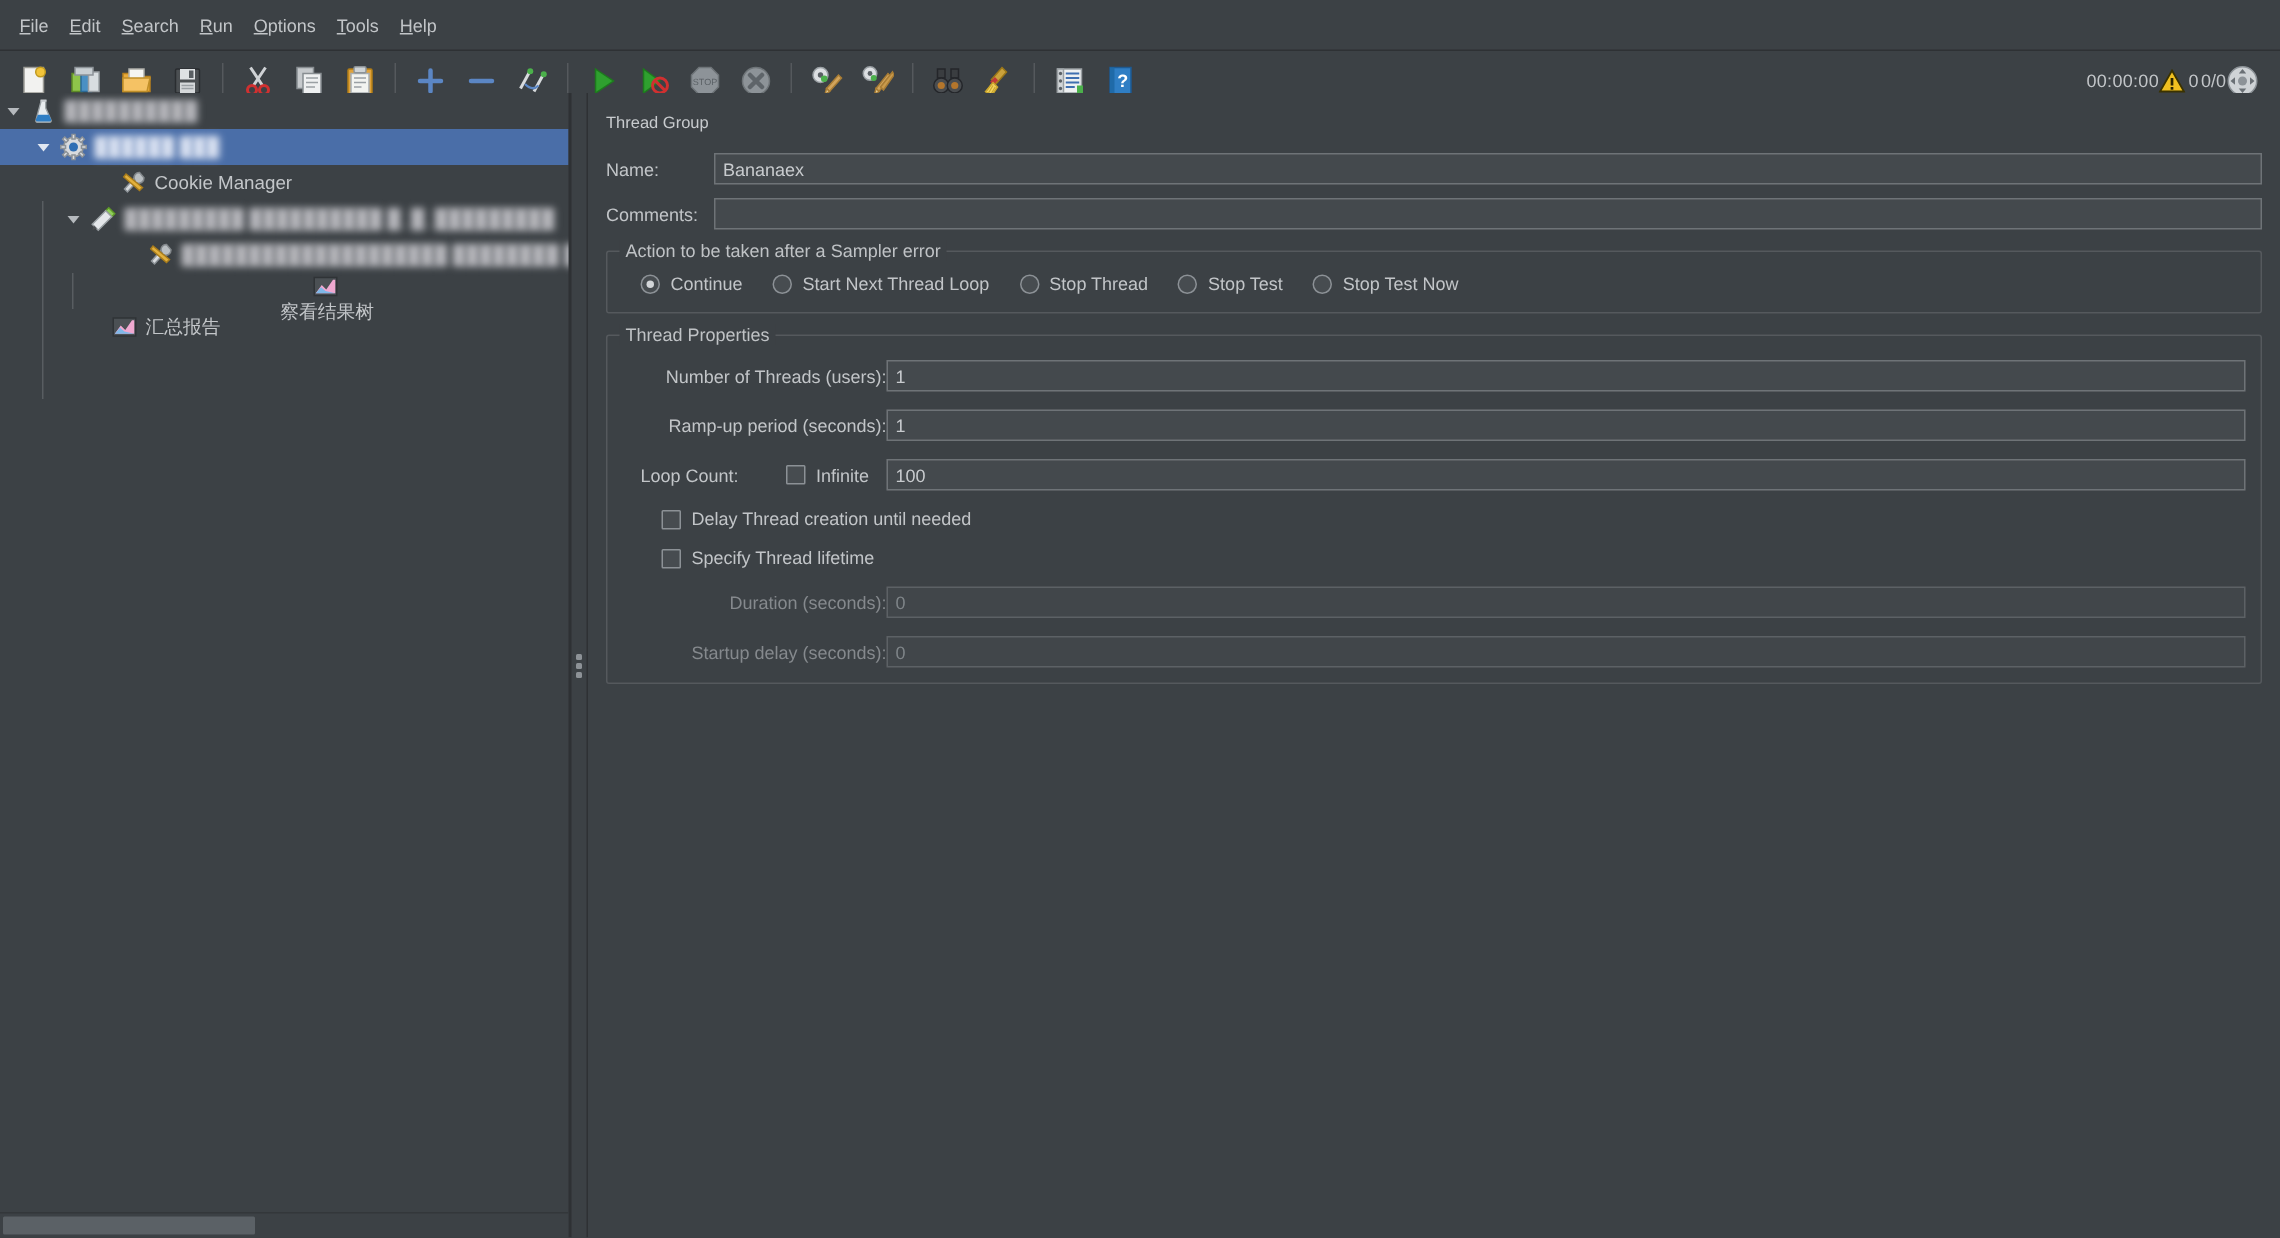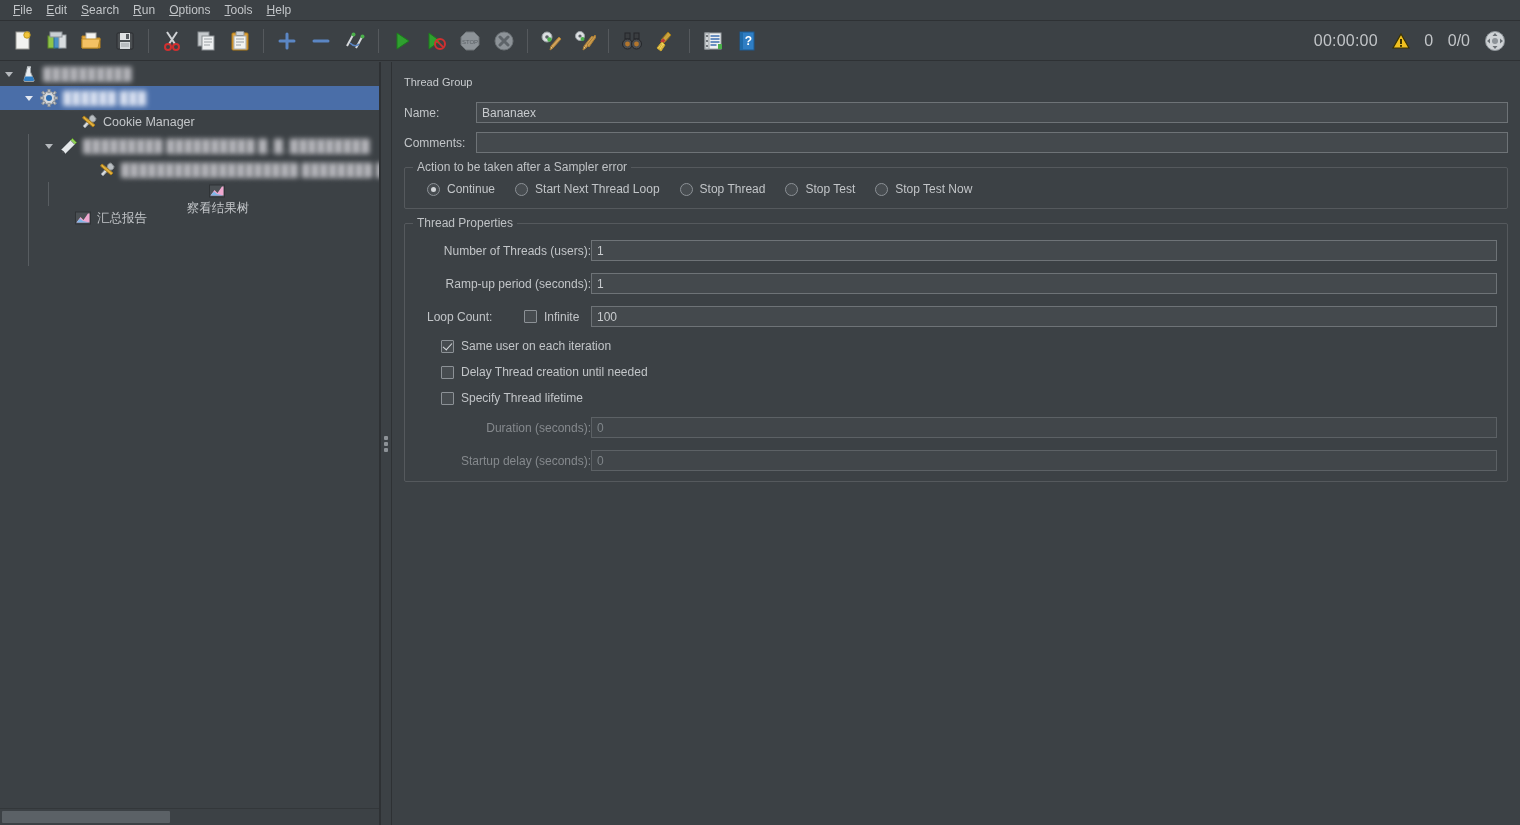"File" #menubar { height: 21px -> 34px }
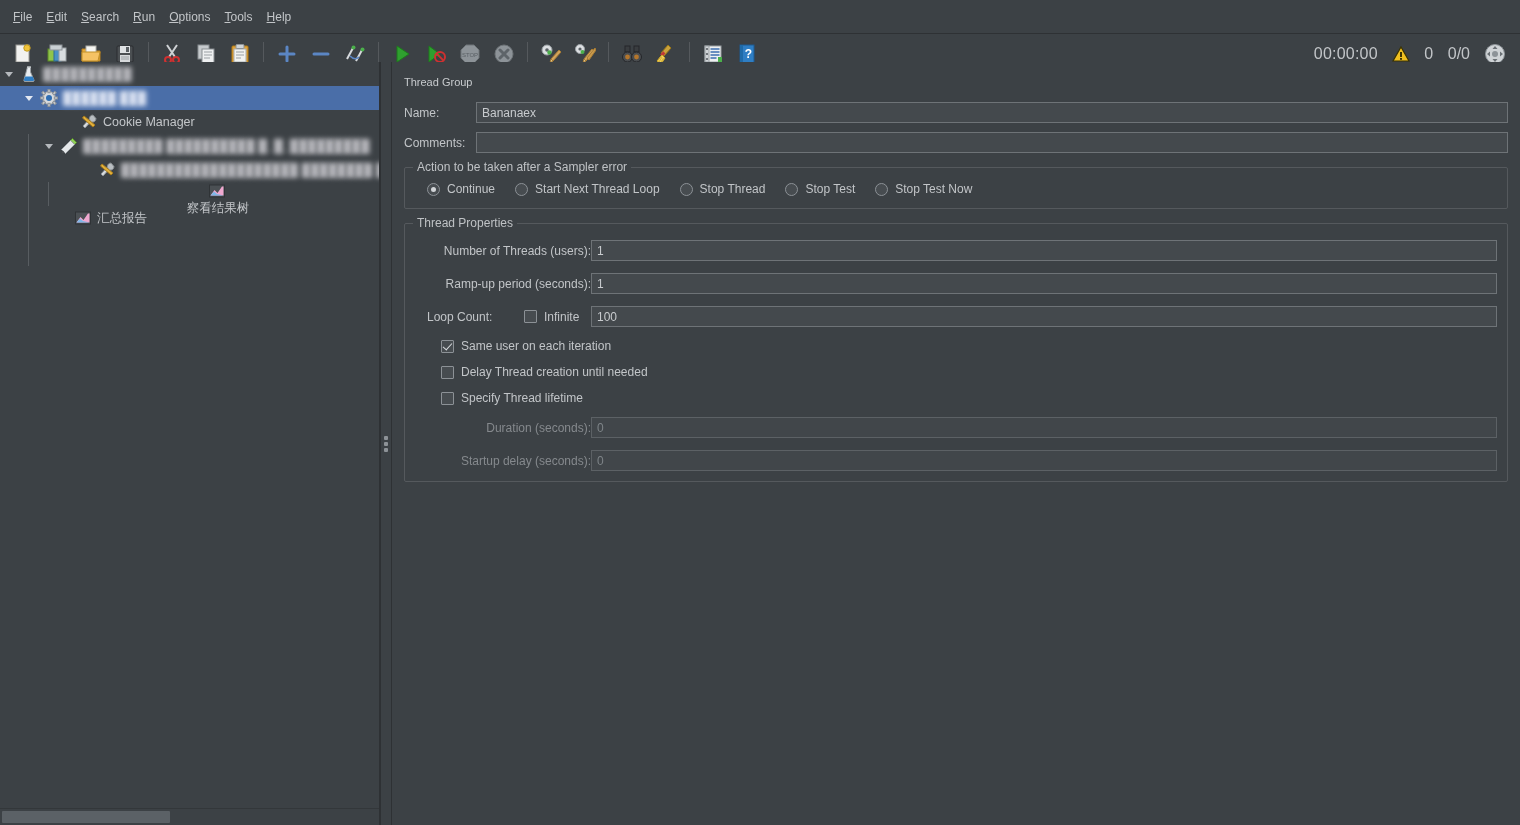"00:00:00" .status-grp { font-size: 16px -> 12px; gap: 14px -> 0 }
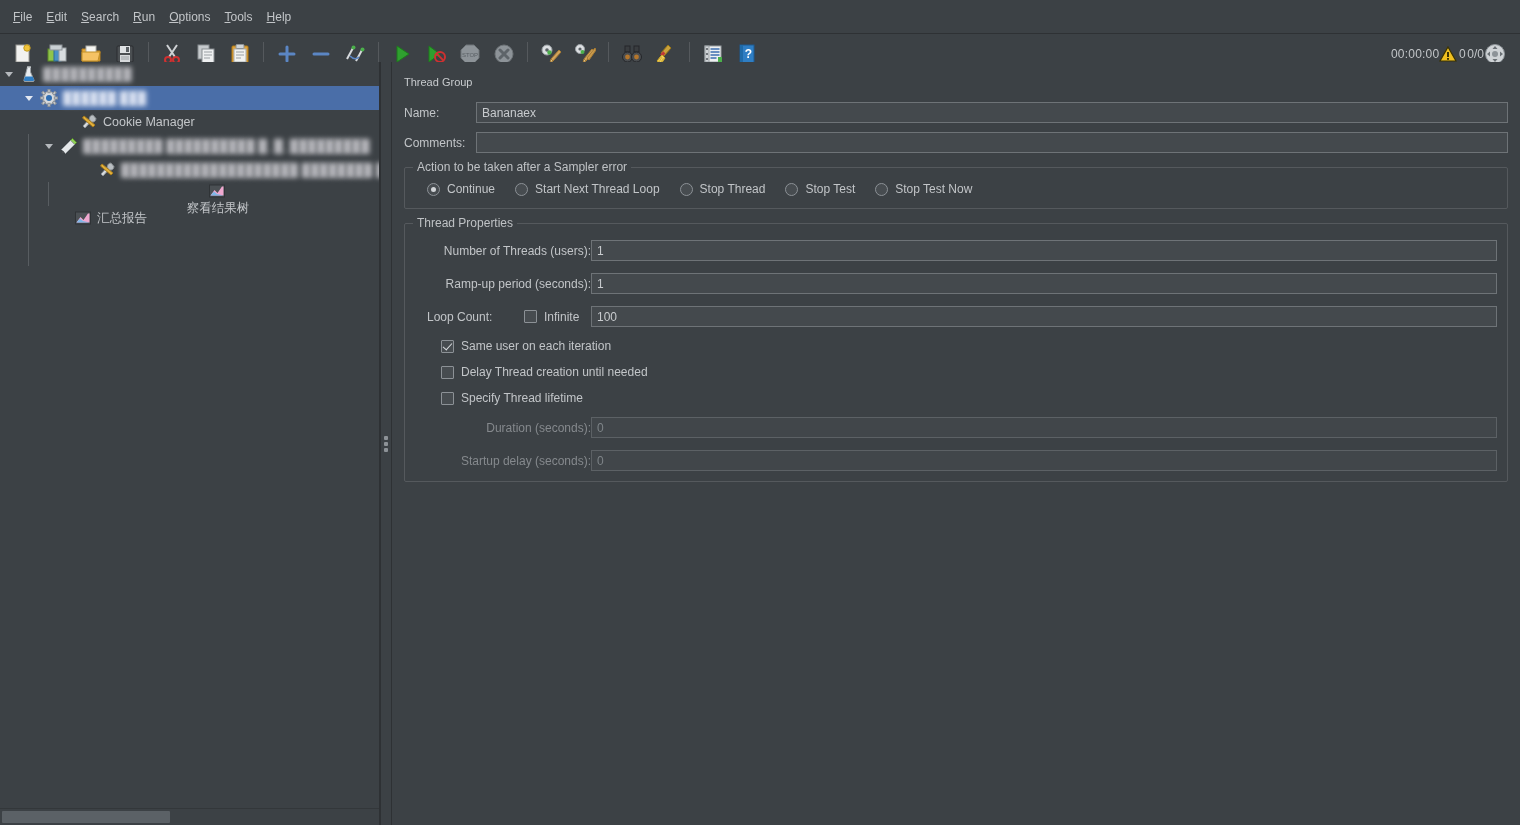"Same user on each iteration" div.chk-row { html: <div> <span> <span></span> <span>Same user on each iteration</span> </span> </div> -> none }
